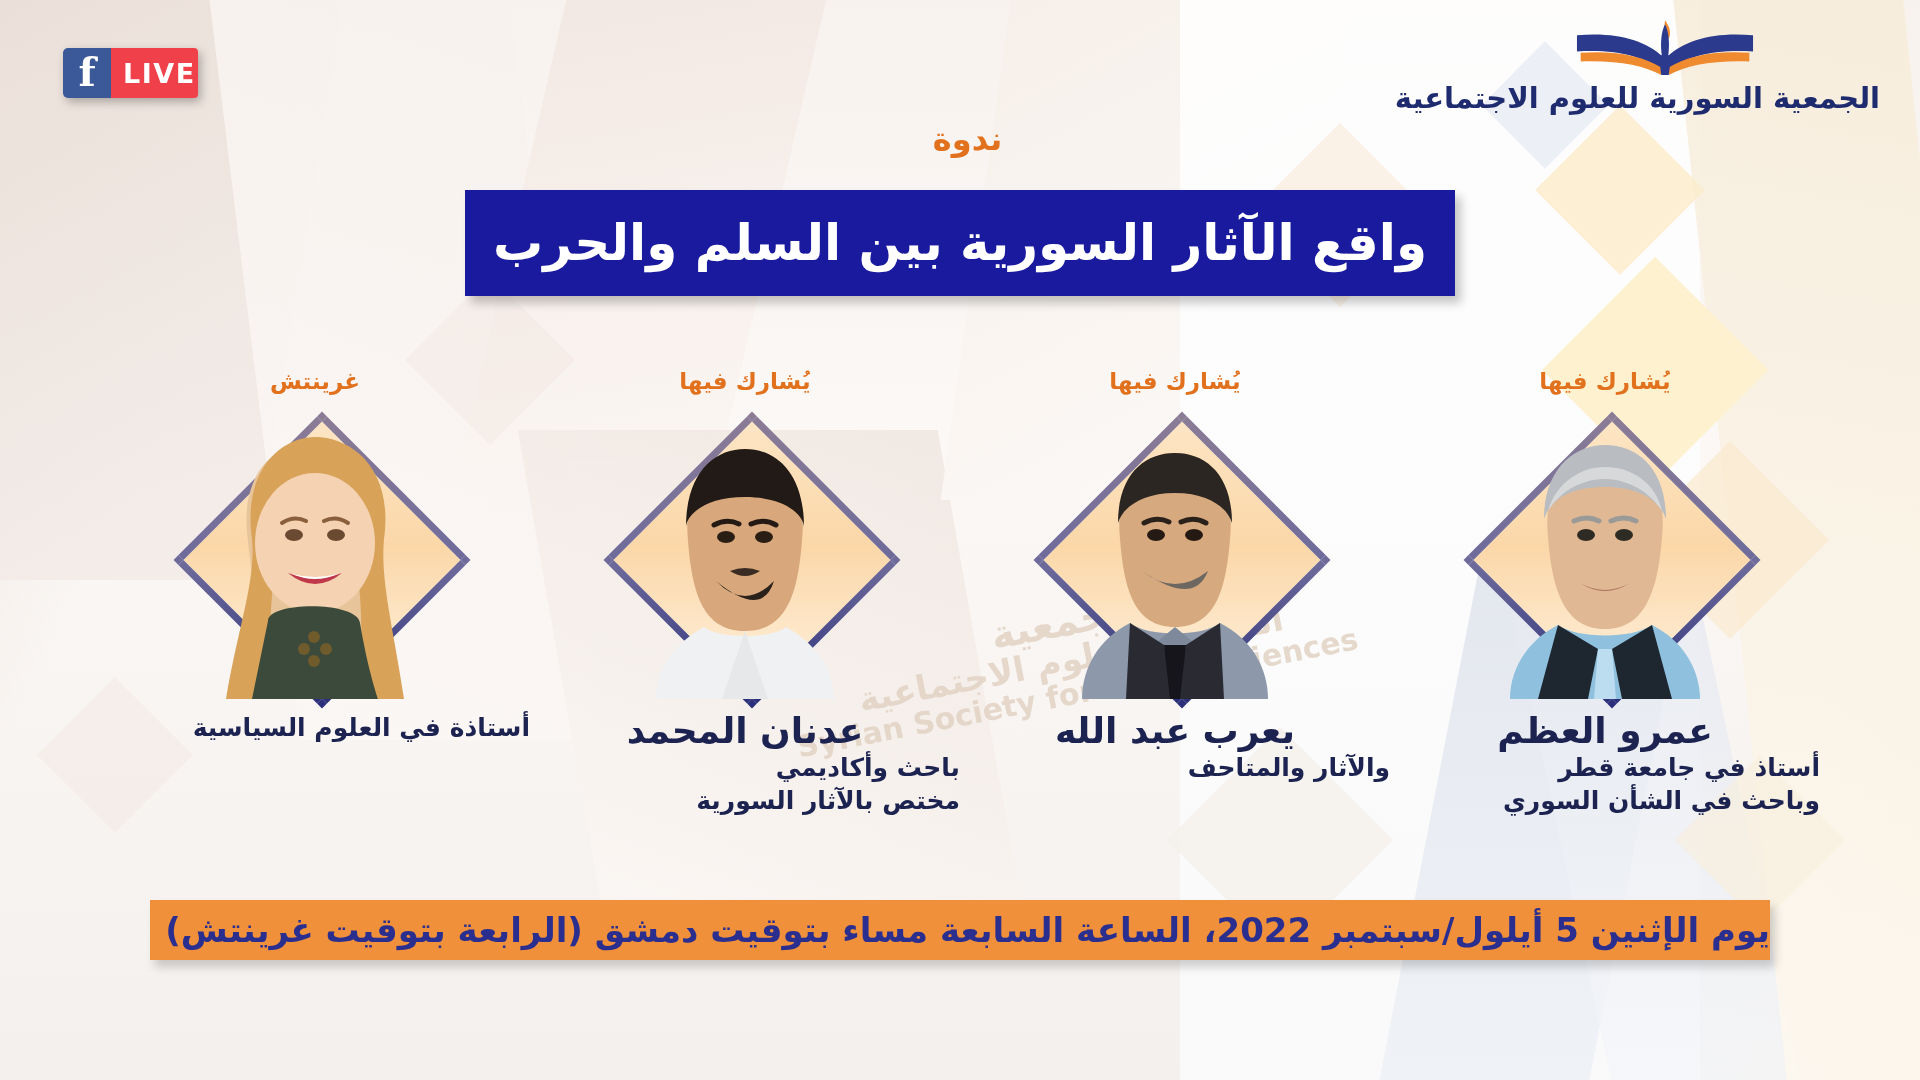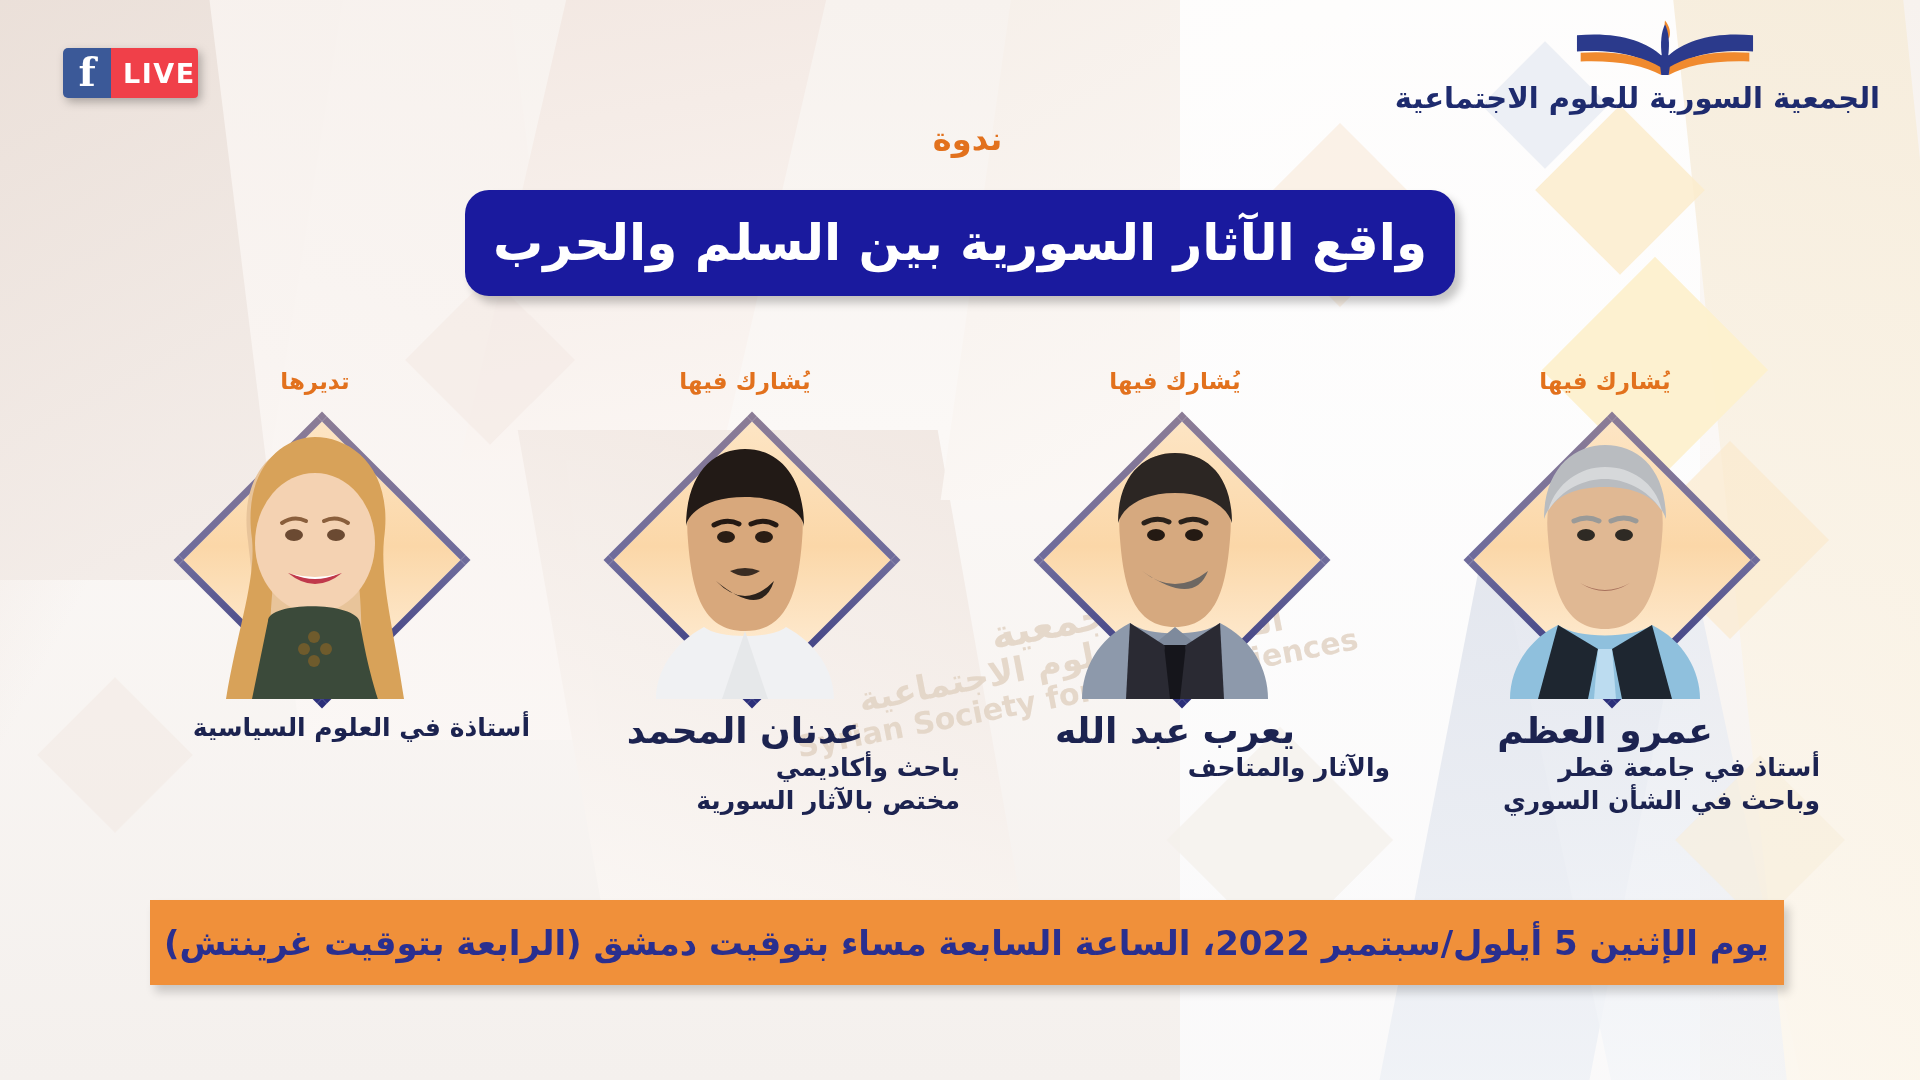"واقع الآثار السورية بين السلم" .title-band { border-radius: 24px -> none }
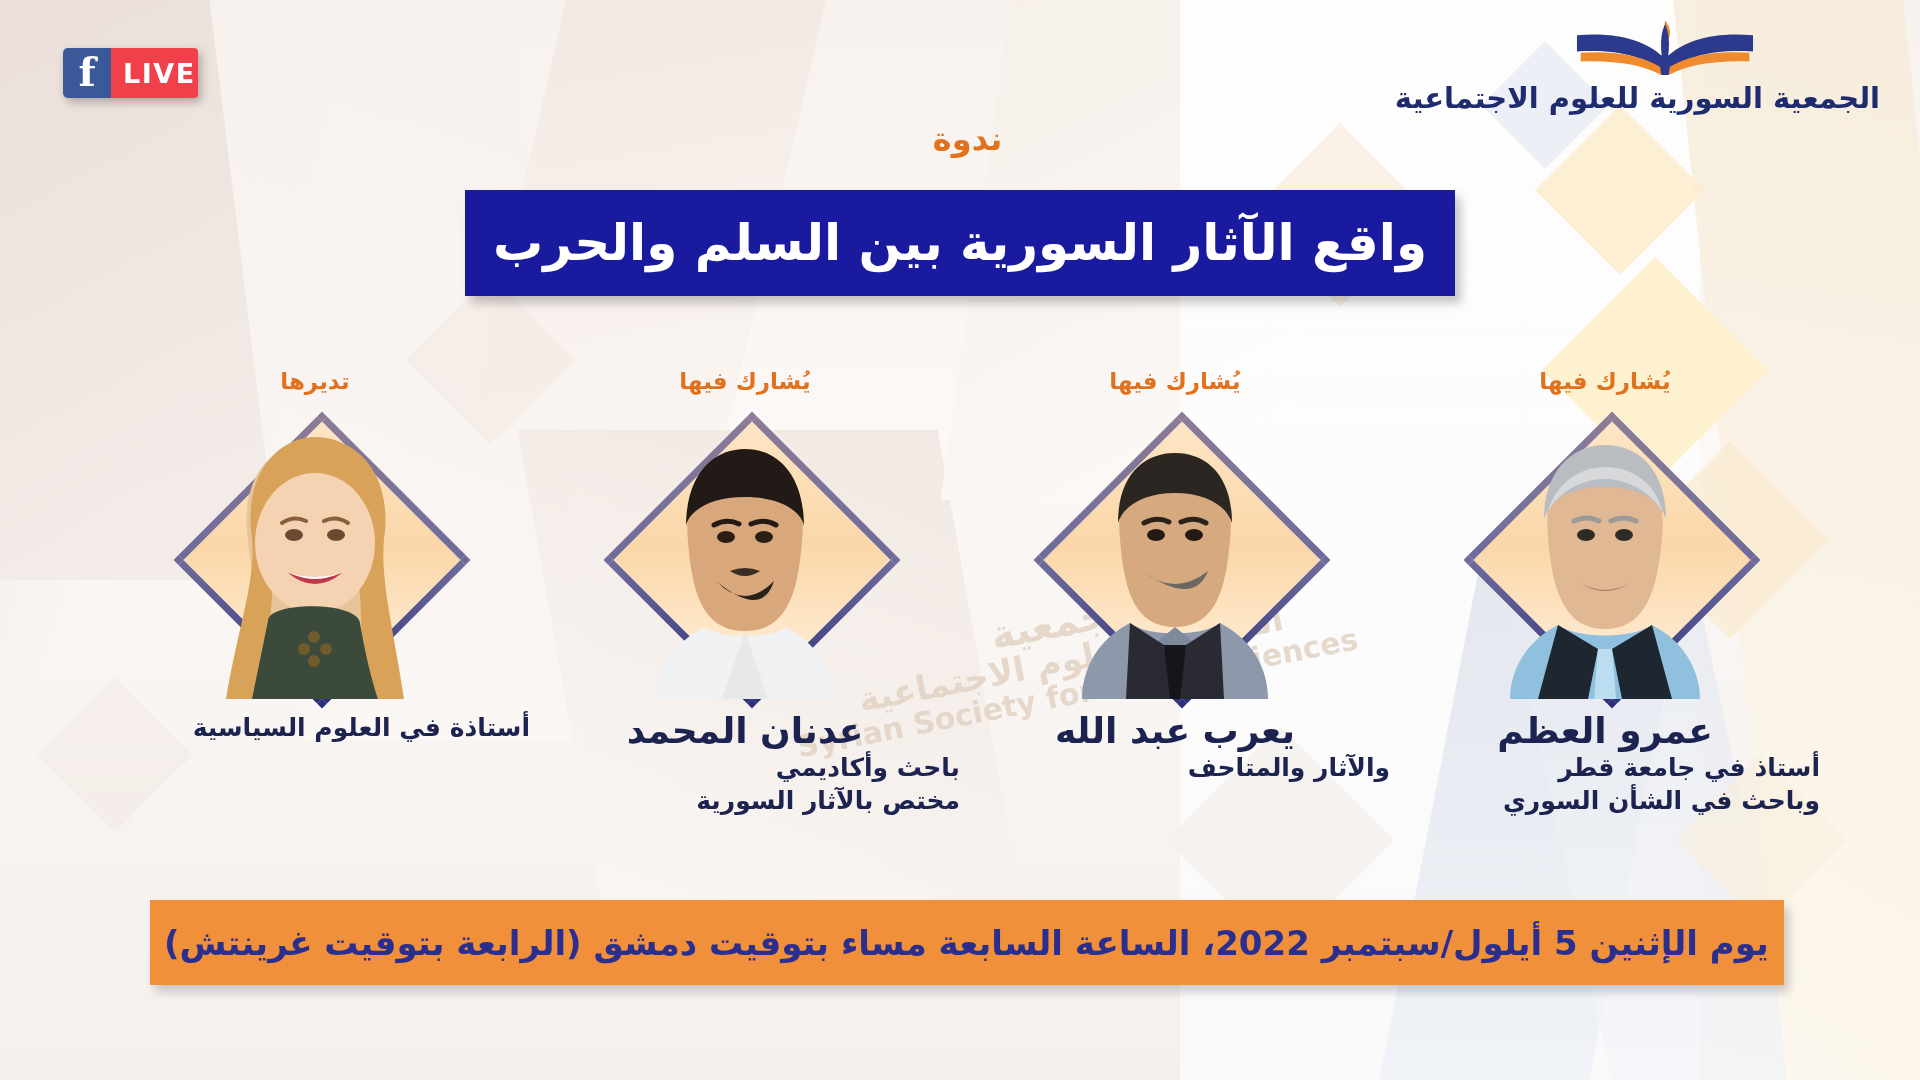"تديرها" div.role { text: تديرها -> غرينتش }
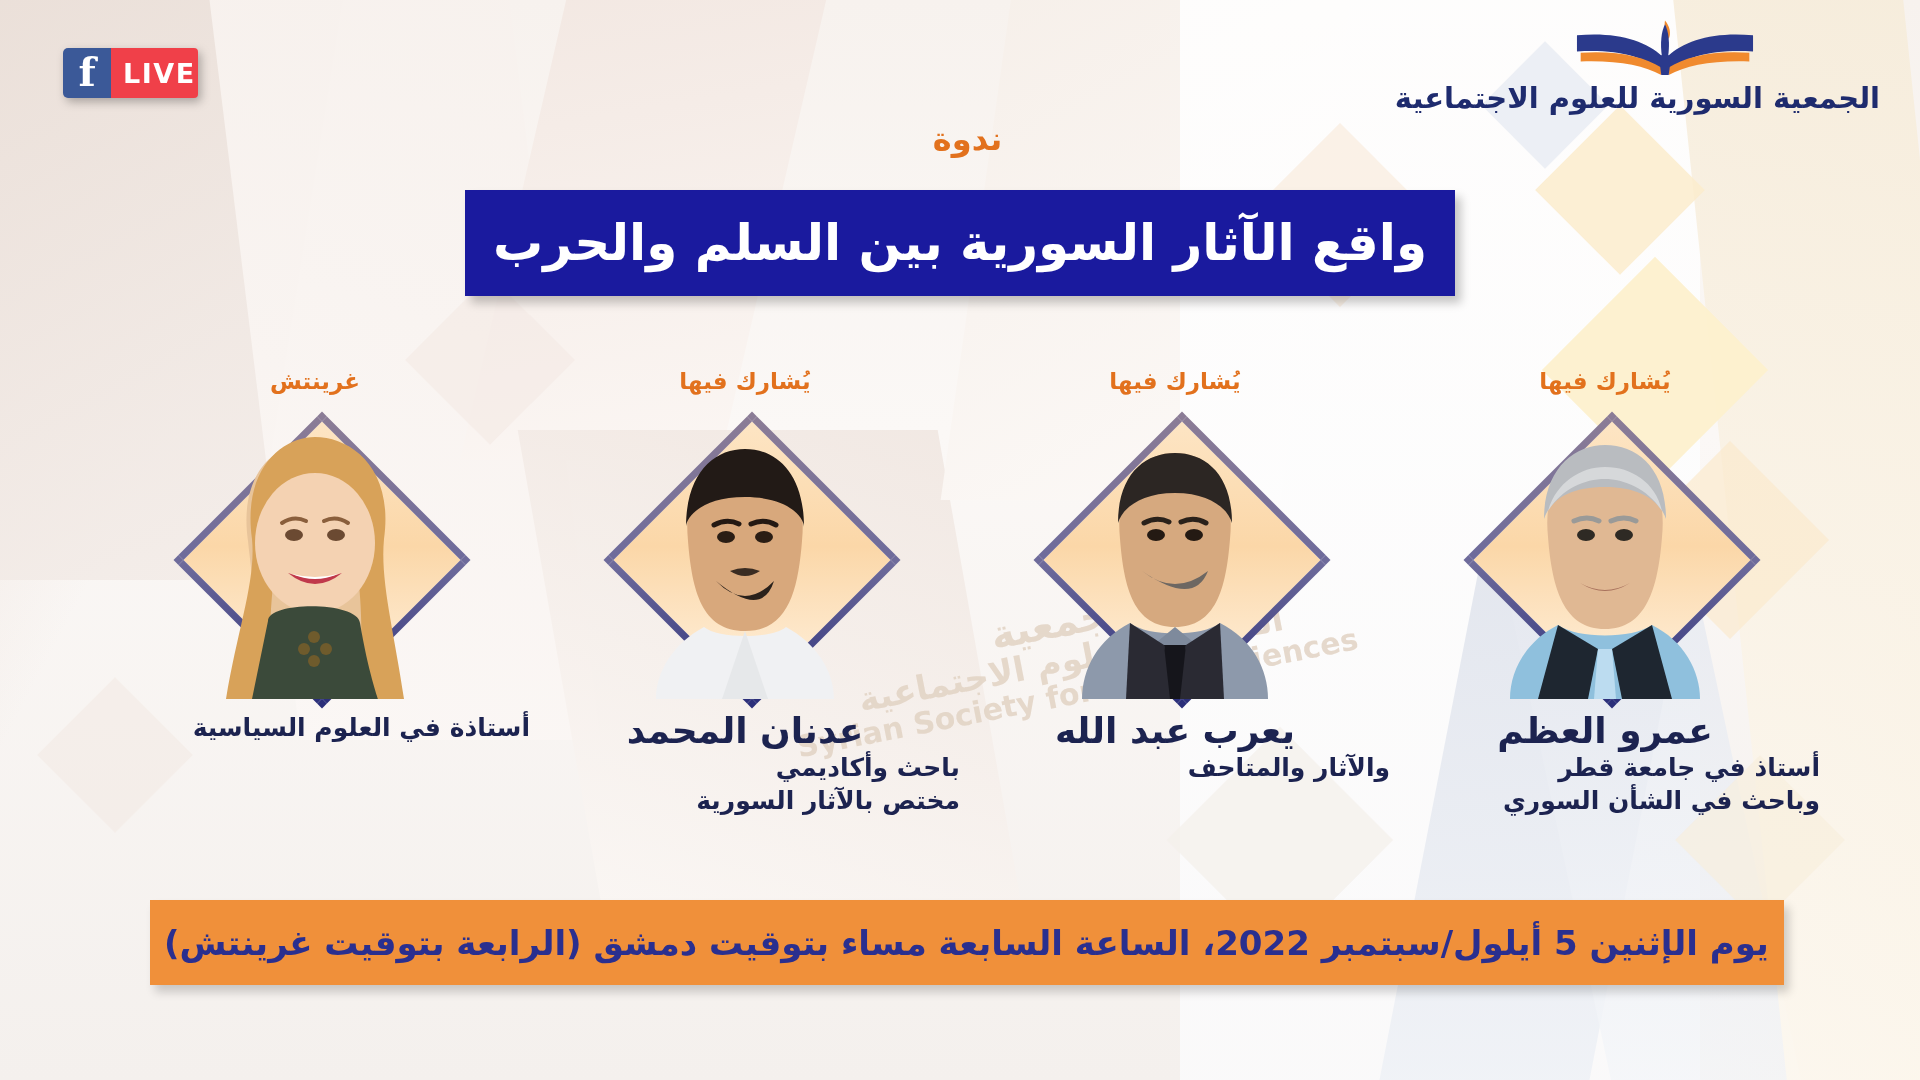"يوم الإثنين 5 أيلول/سبتمبر 2022،" .footer { height: 85px -> 60px; justify-content: flex-end -> flex-start; padding-left: 14px -> none }
